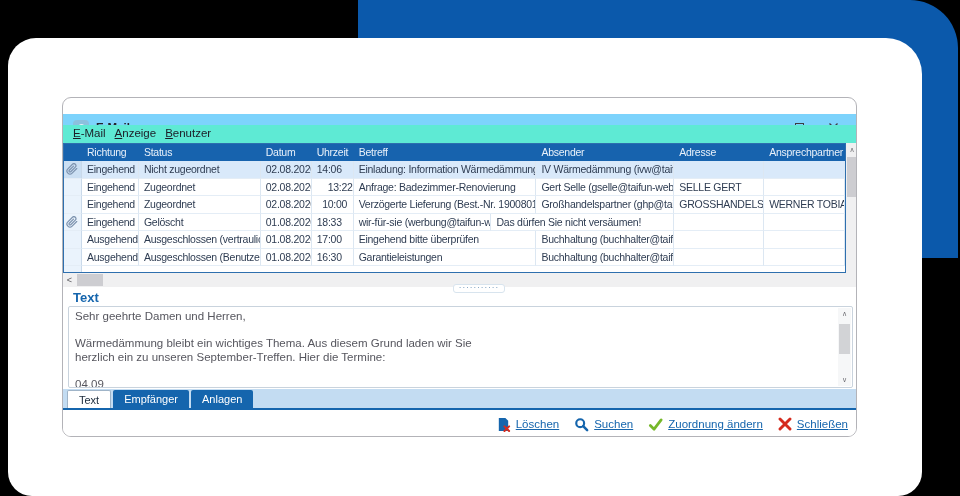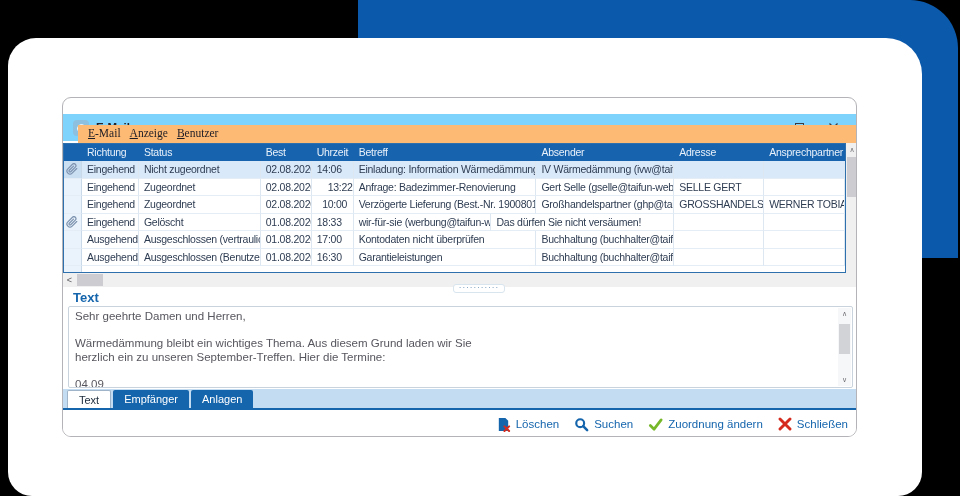"E-Mail" .menubar { background: #fdba74 -> #5eead4; font-family: Liberation Serif, serif -> none; left: 15px -> 0 }
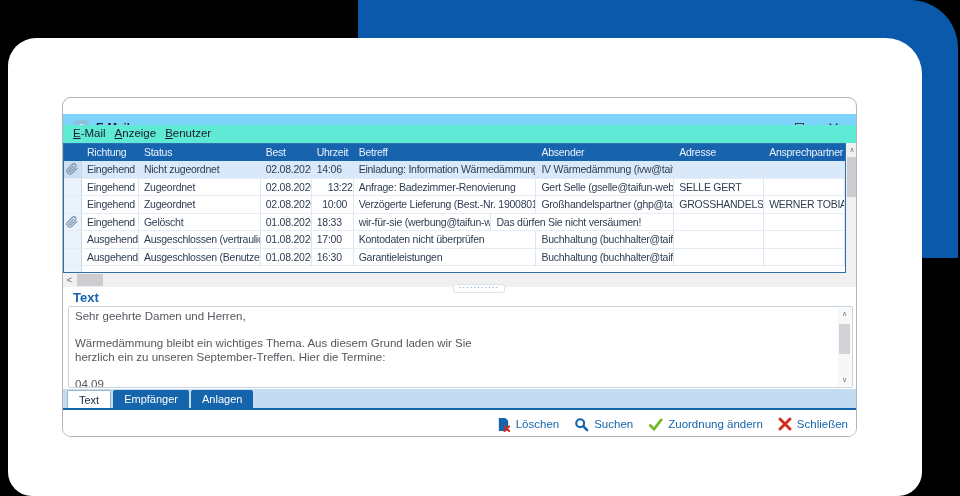"Best" div.th { text: Best -> Datum }
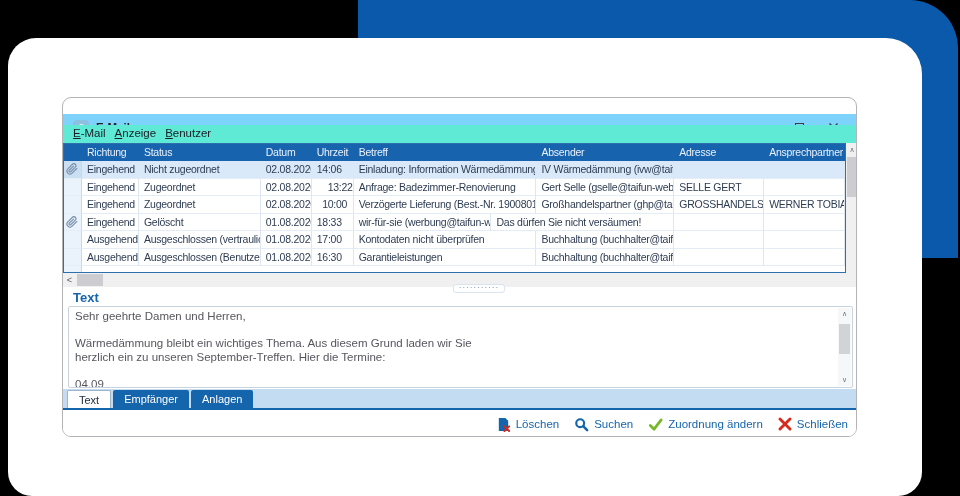"Kontodaten nicht überprüfen" div.td { text: Kontodaten nicht -> Eingehend bitte }
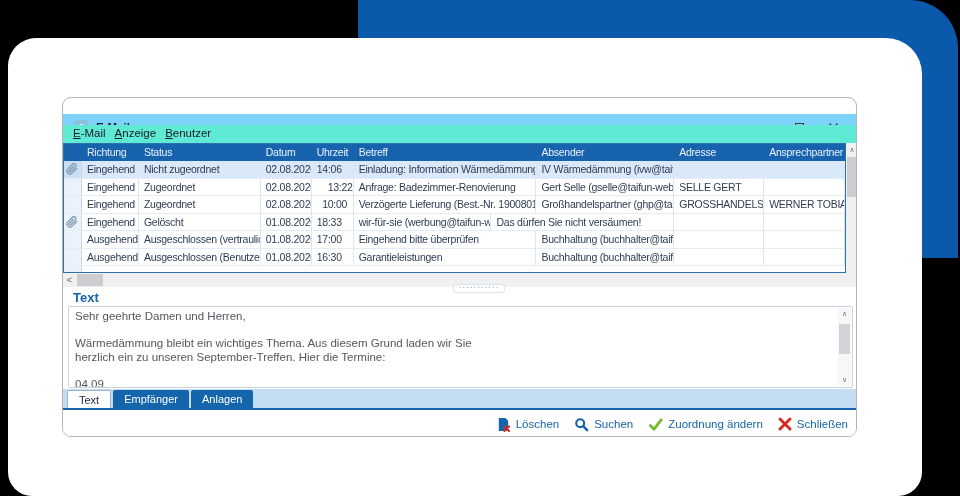"Löschen" .tb-btn .lbl { text-decoration: none -> underline }
